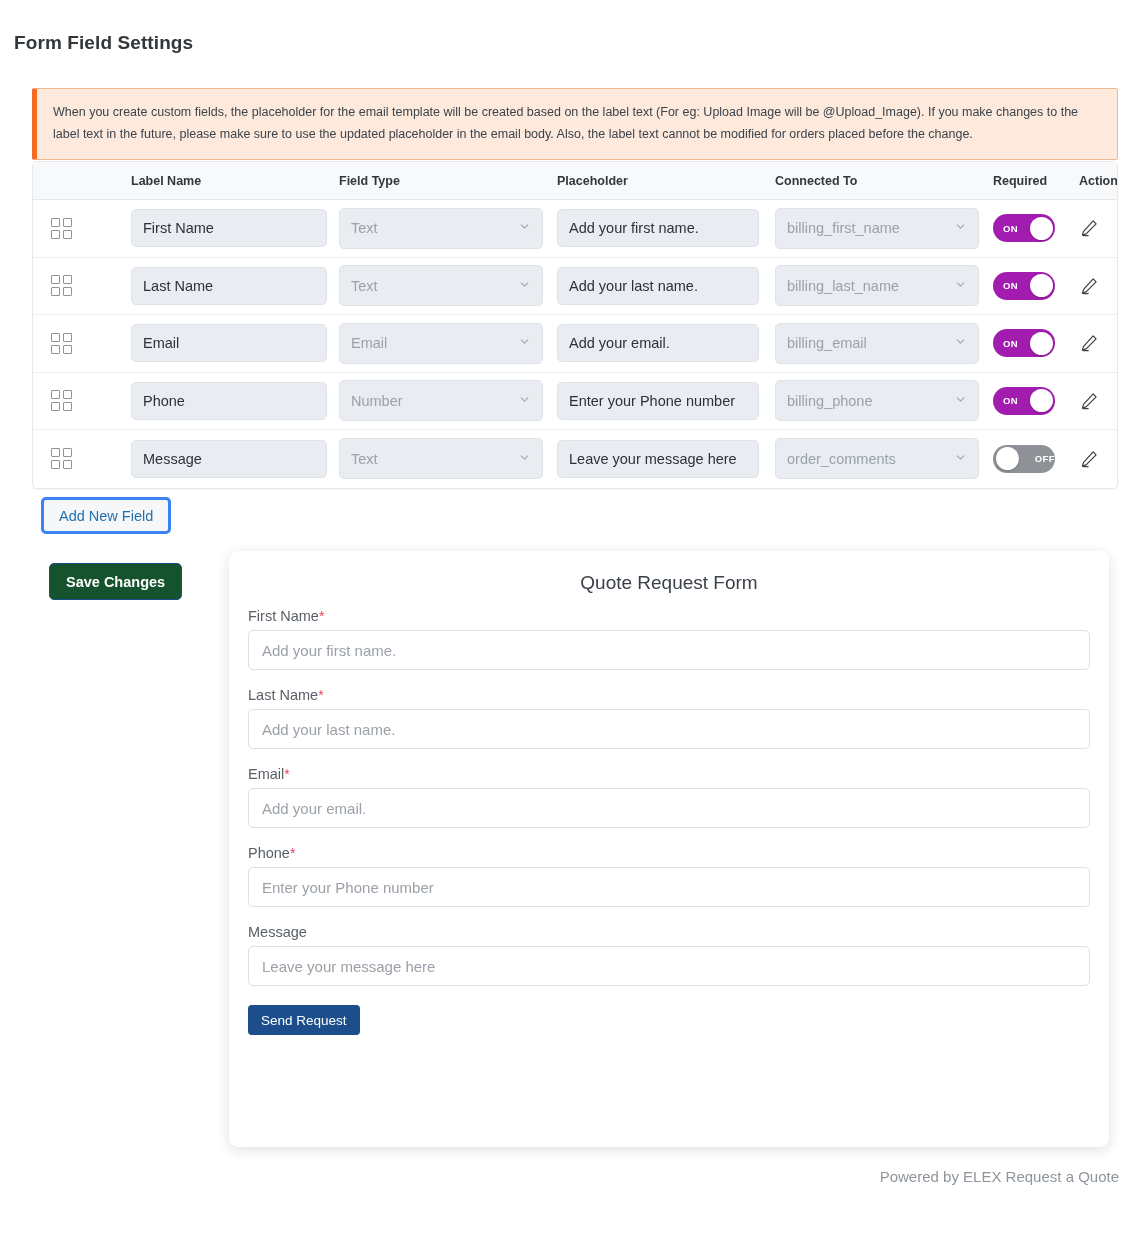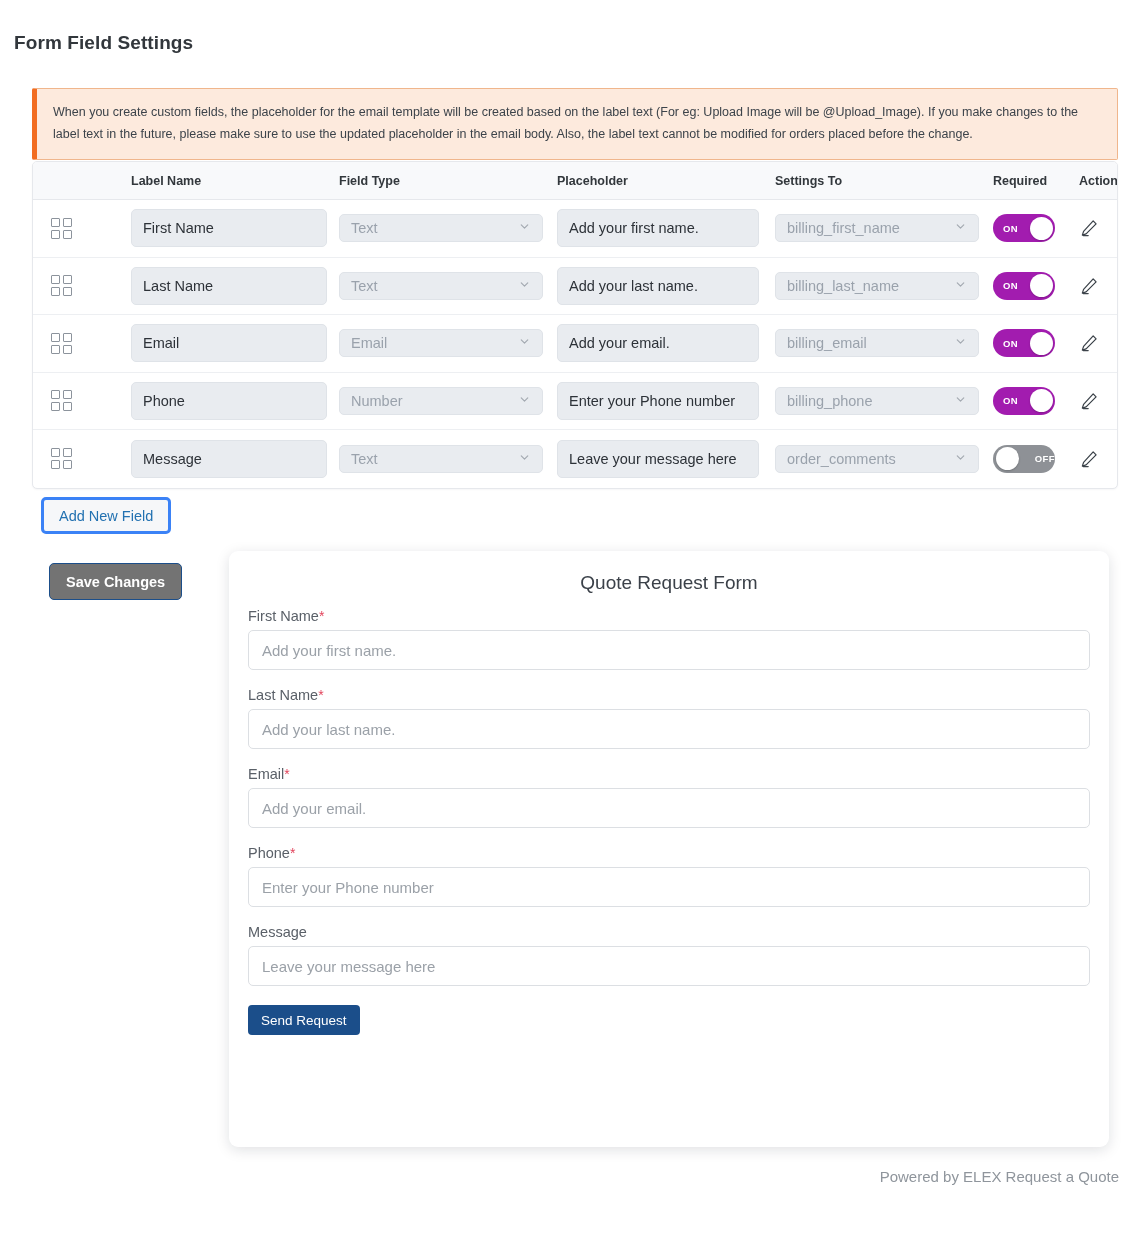"Settings To" div.th { text: Settings -> Connected }
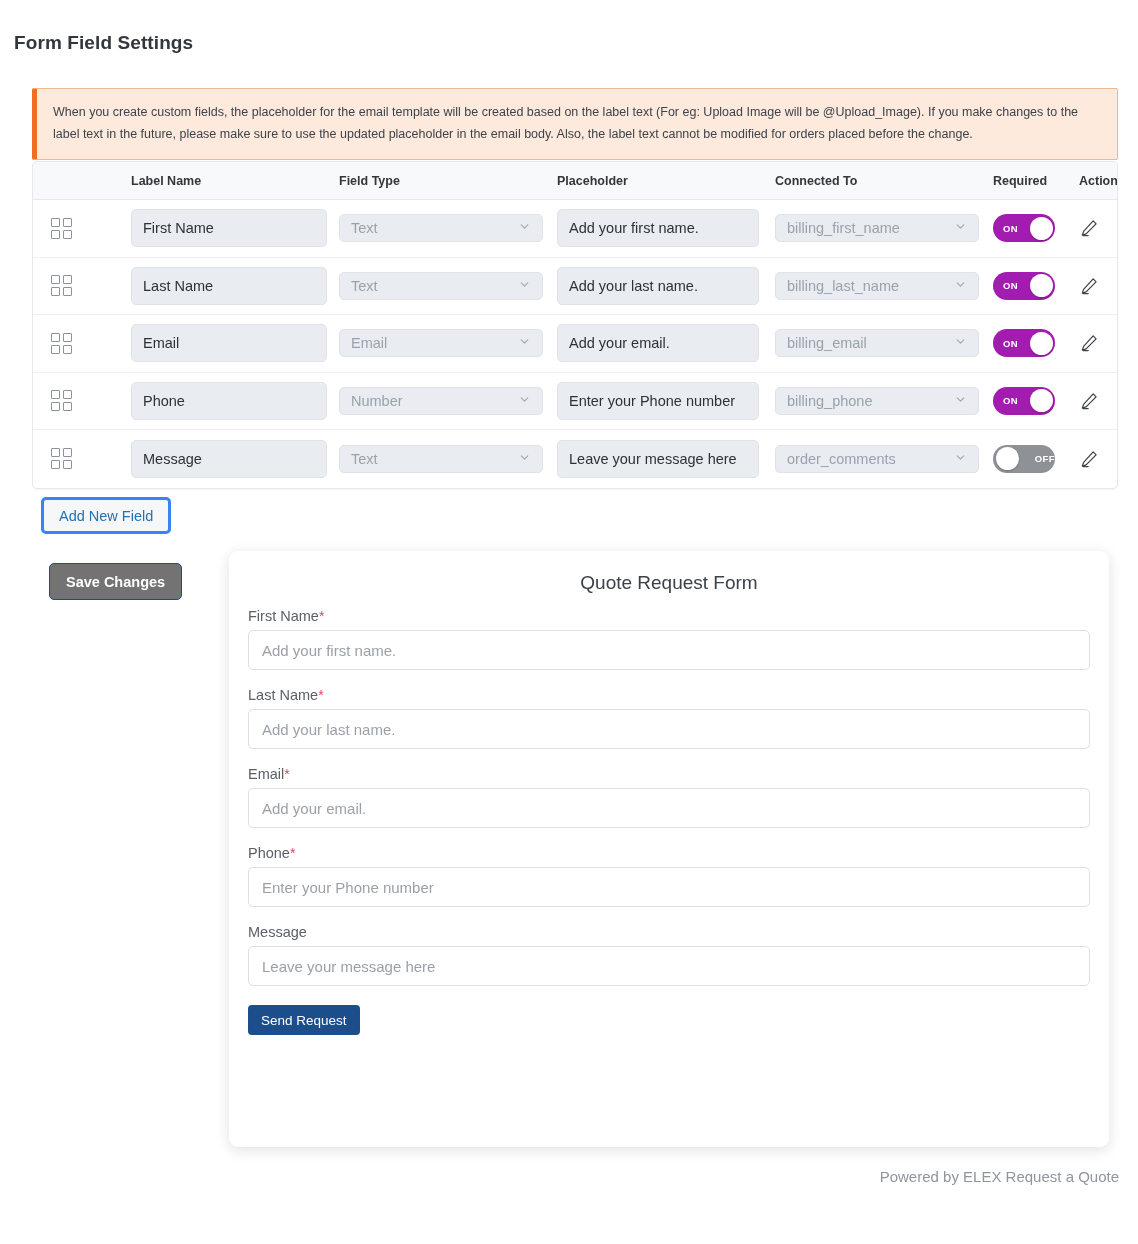"Text" .tsel { height: 28px -> 41px }
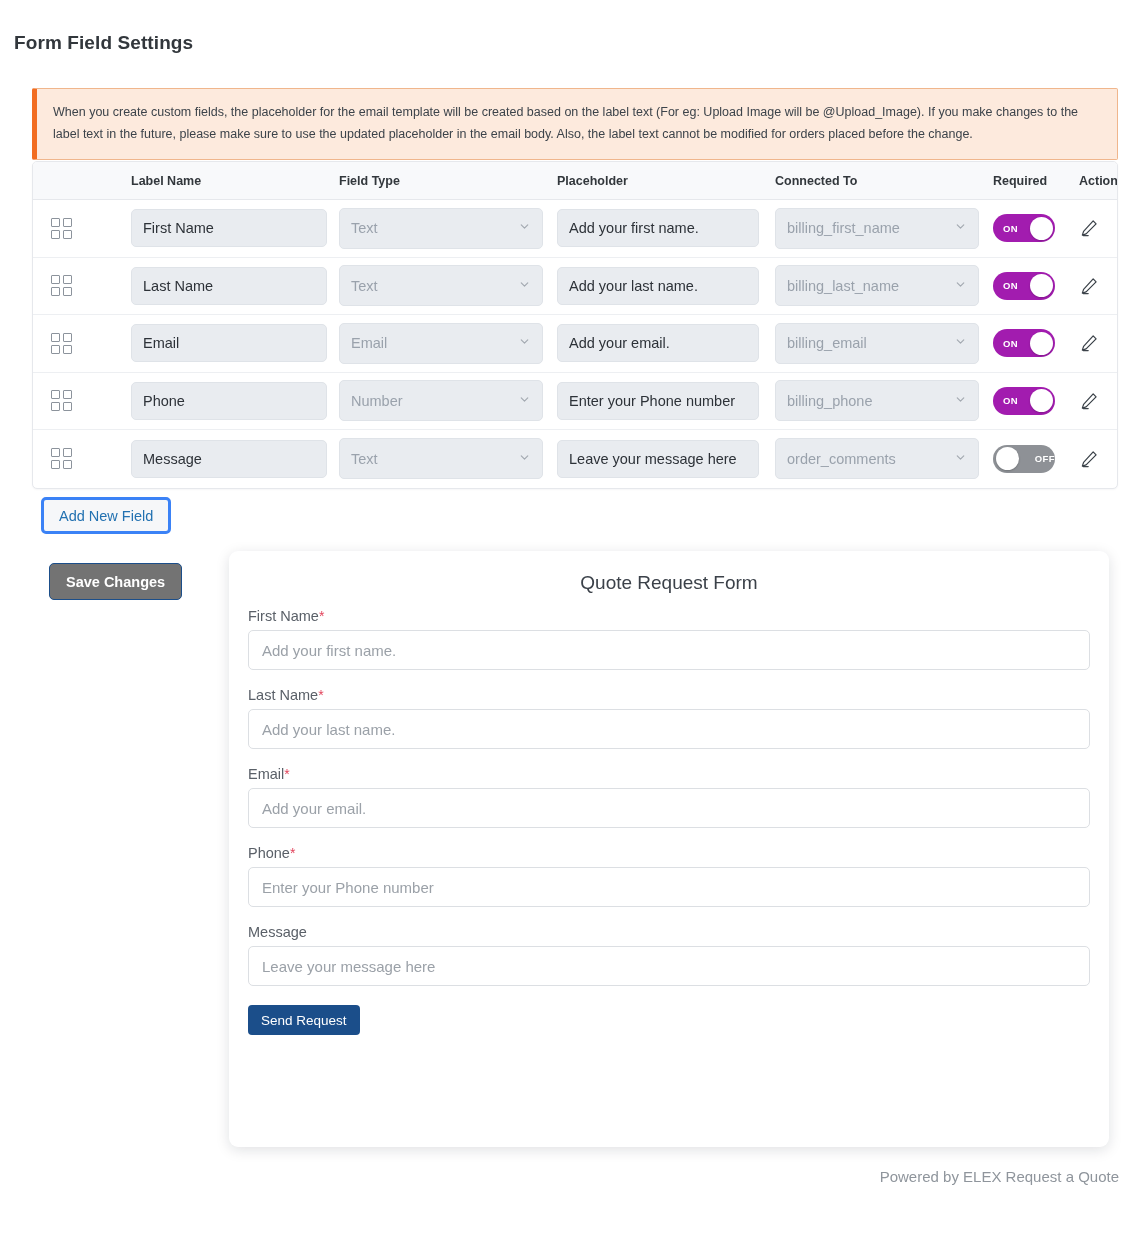"Save Changes" .btn-save { background: #737373 -> #14532d }
